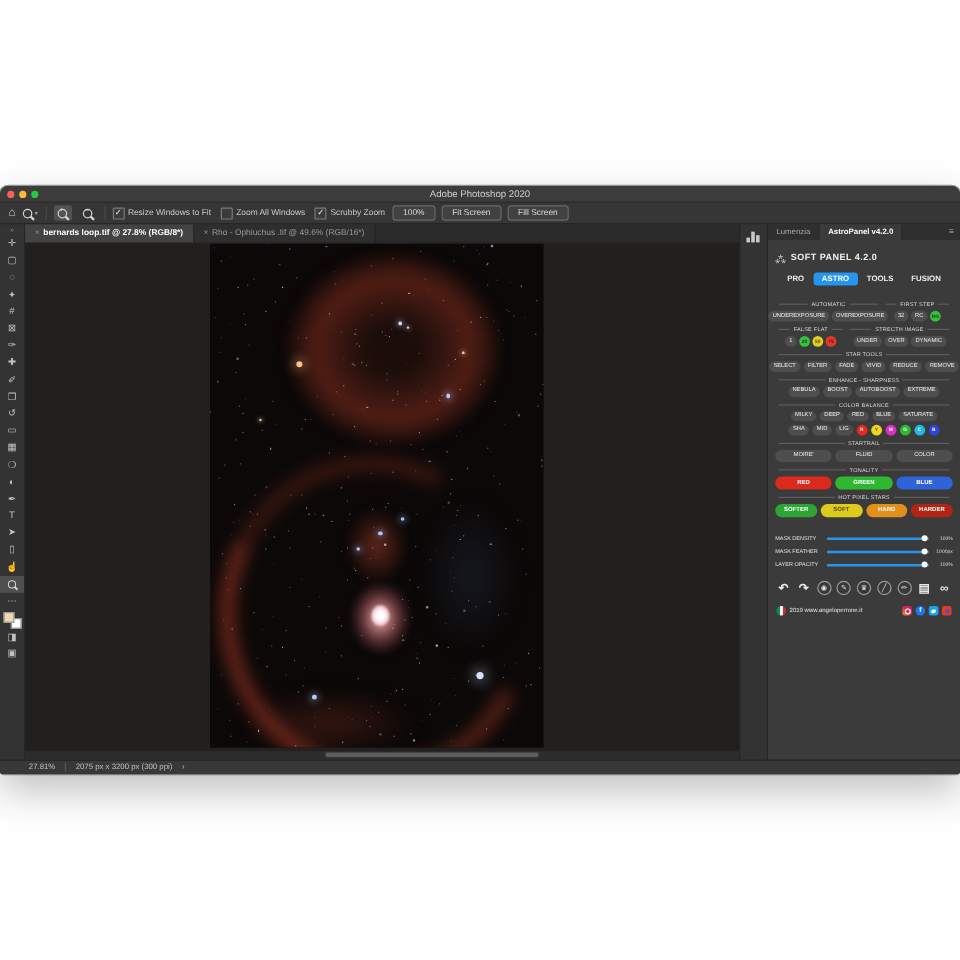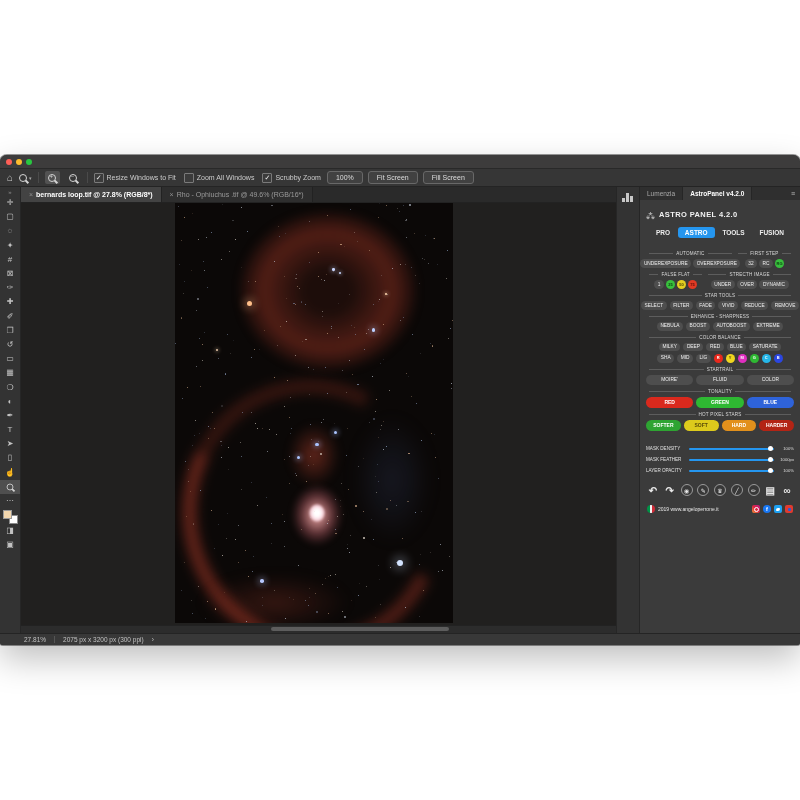"Adobe Photoshop 2020" div.title { html: none -> <div>Adobe Photoshop 2020</div> }
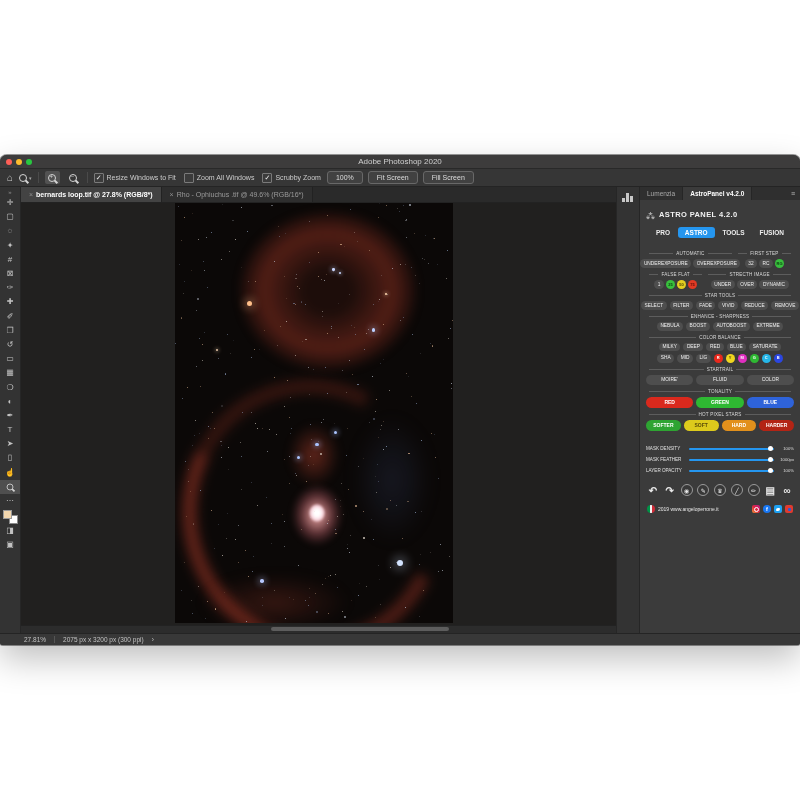"ASTRO PANEL 4.2.0" span.tt { text: ASTRO -> SOFT }
